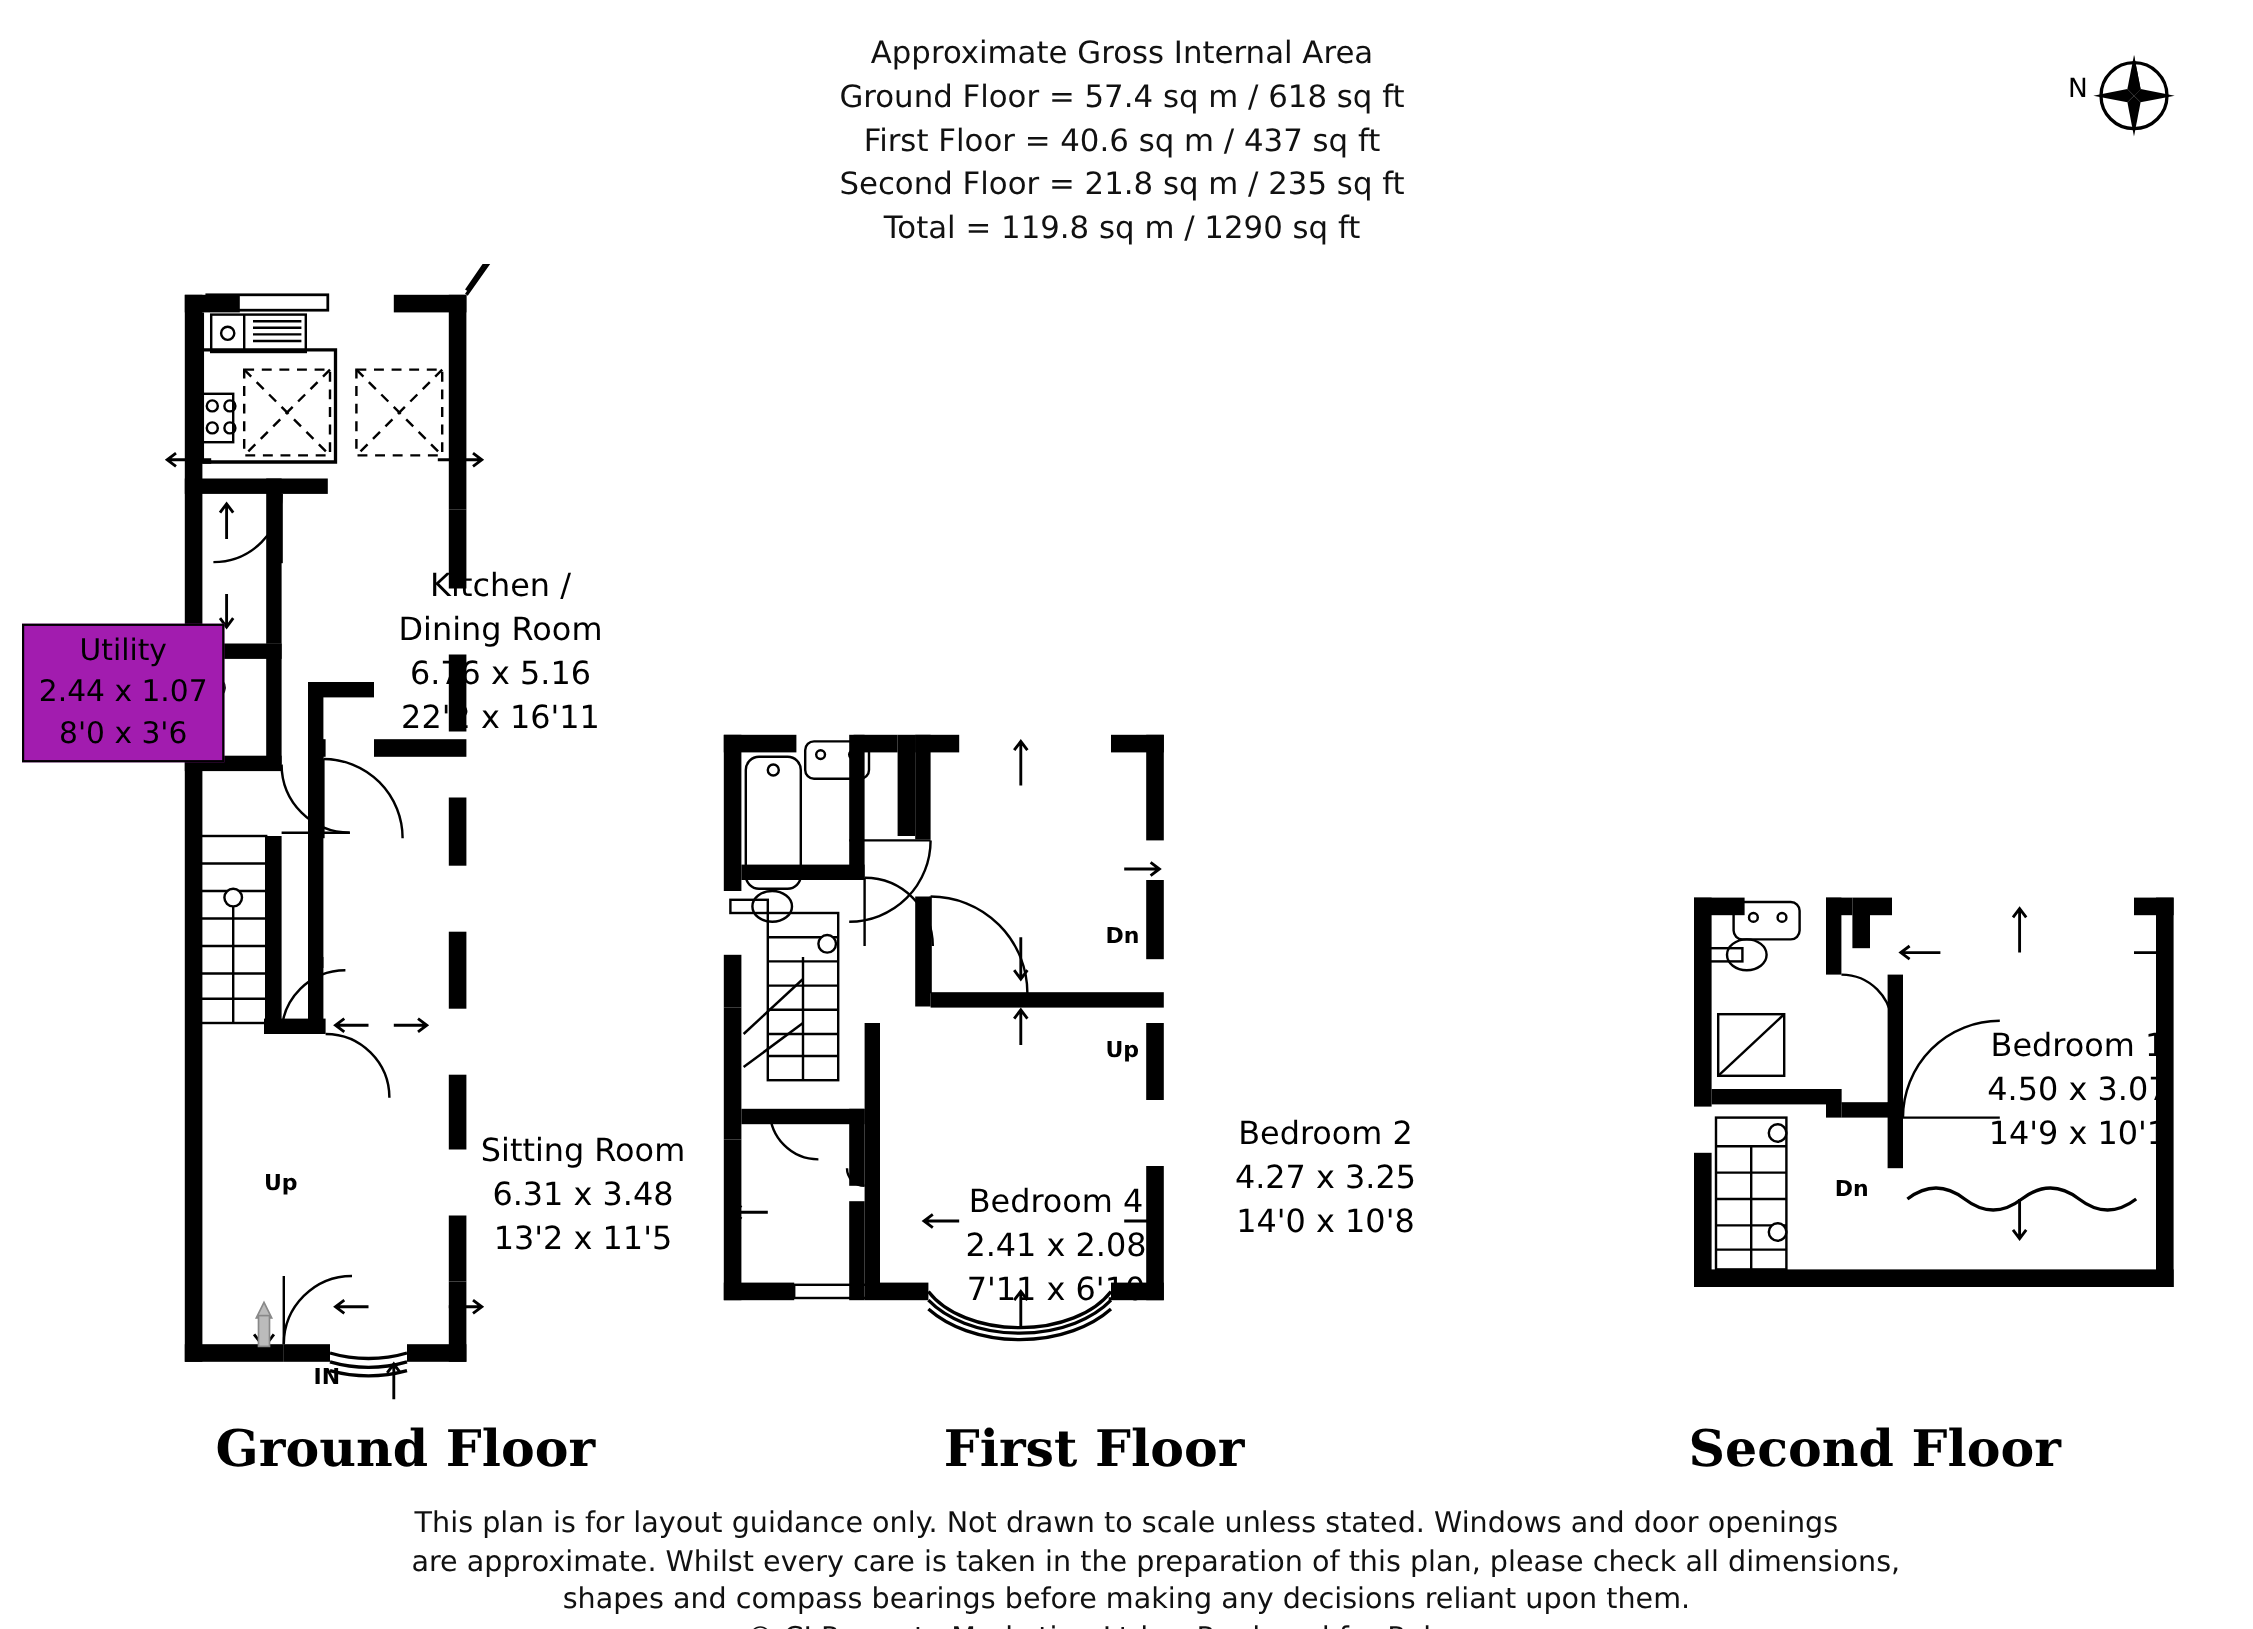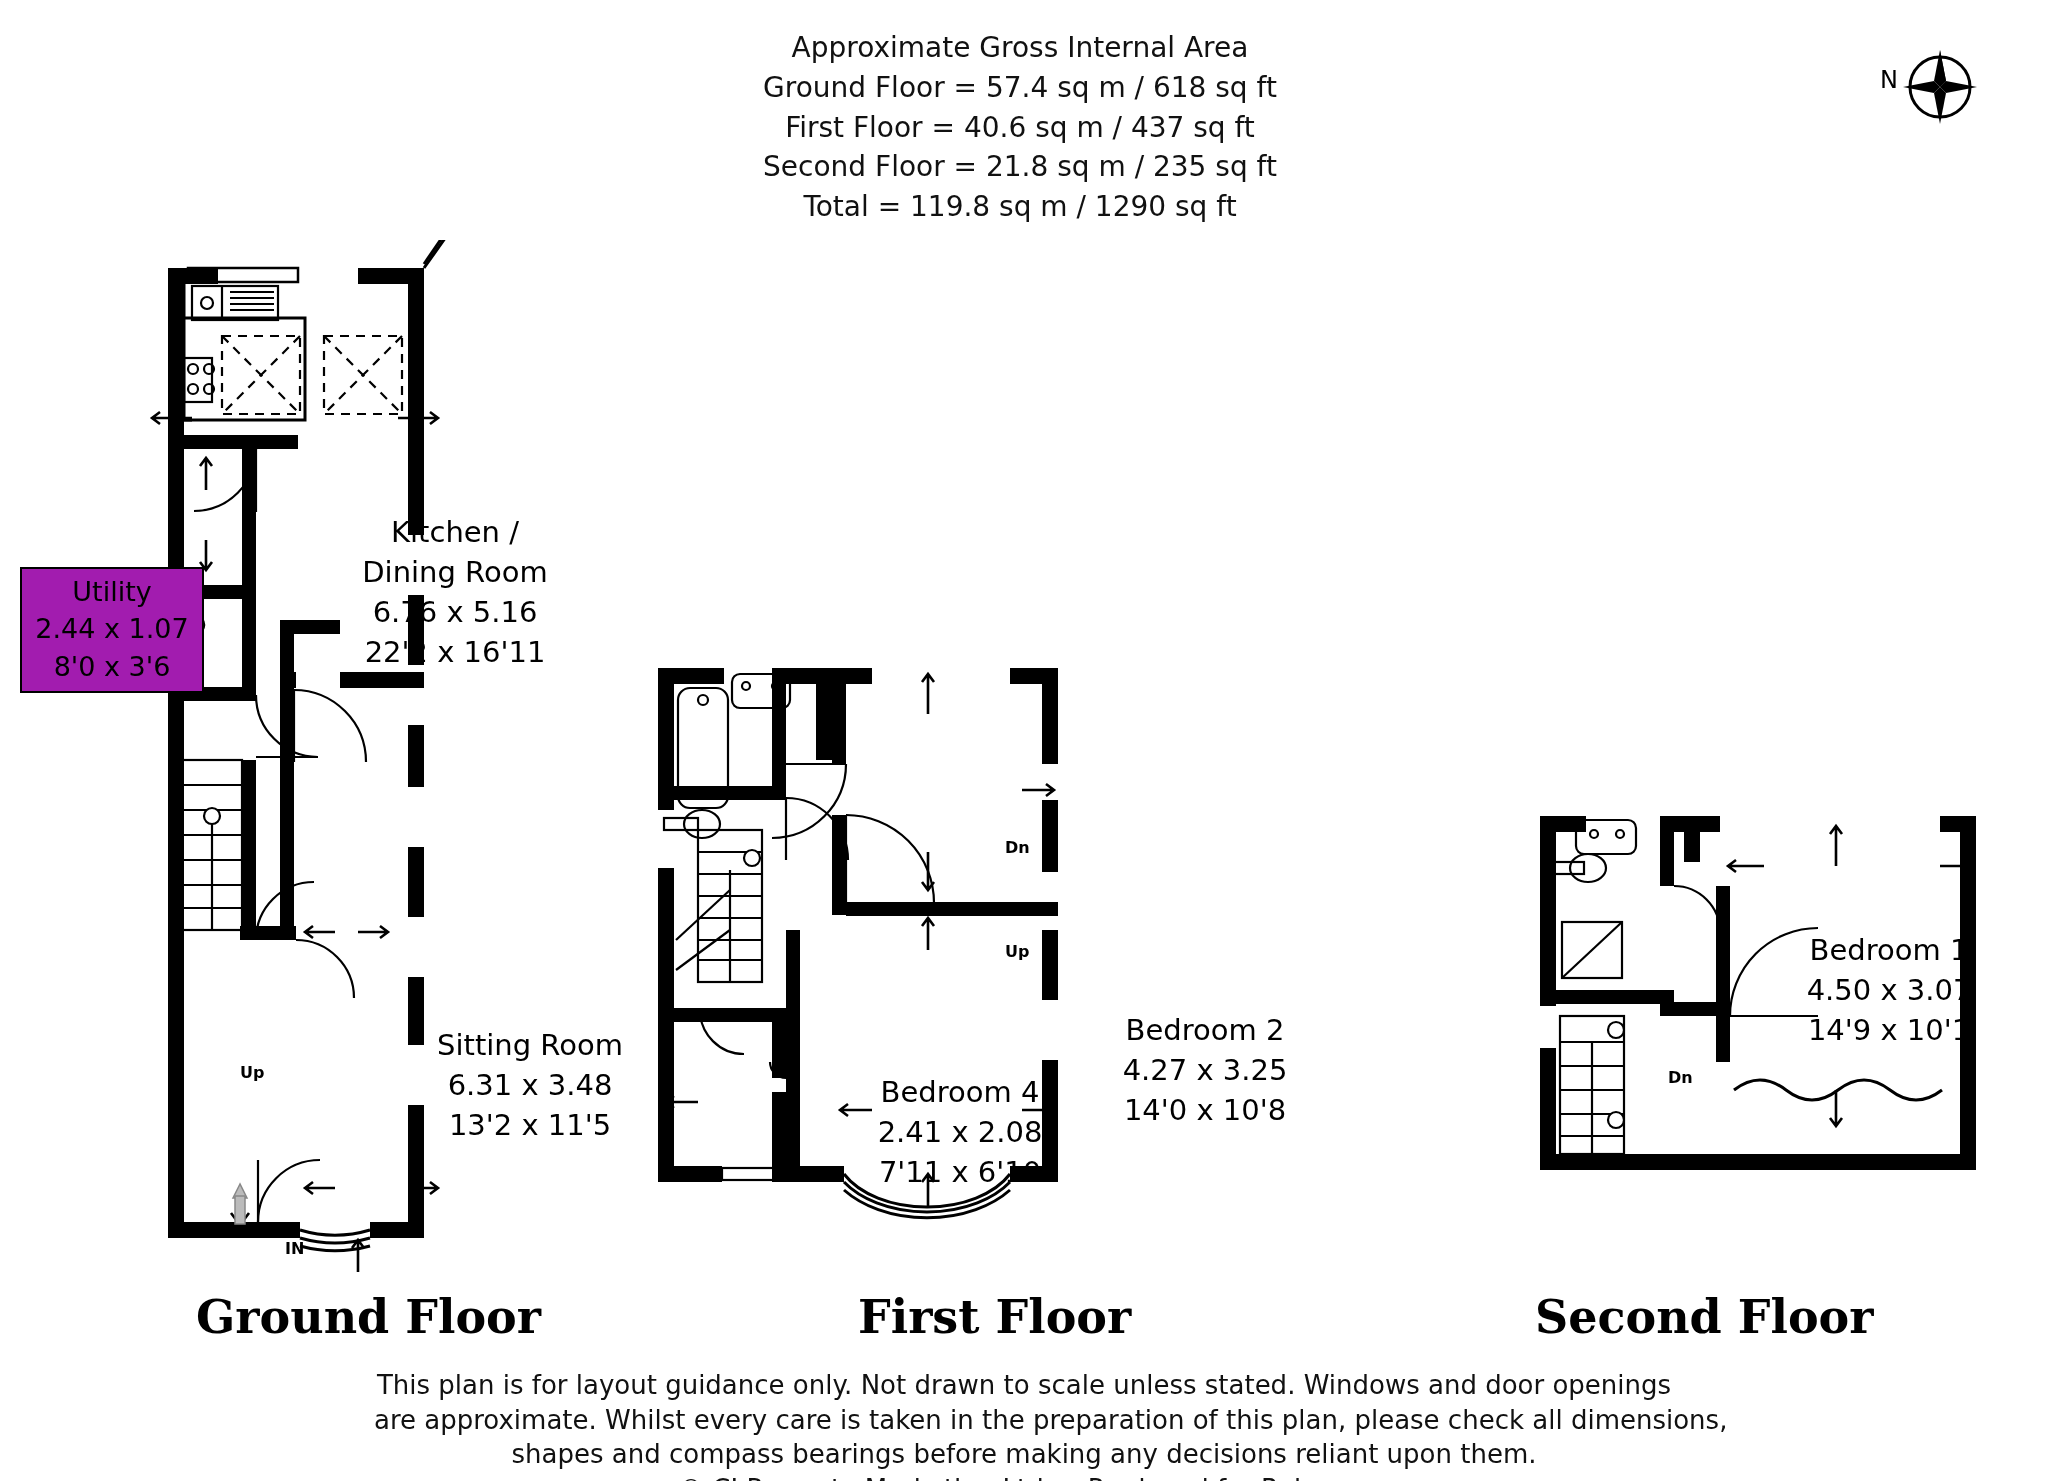"Dn" .annot { font-size: 16px -> 20px }
